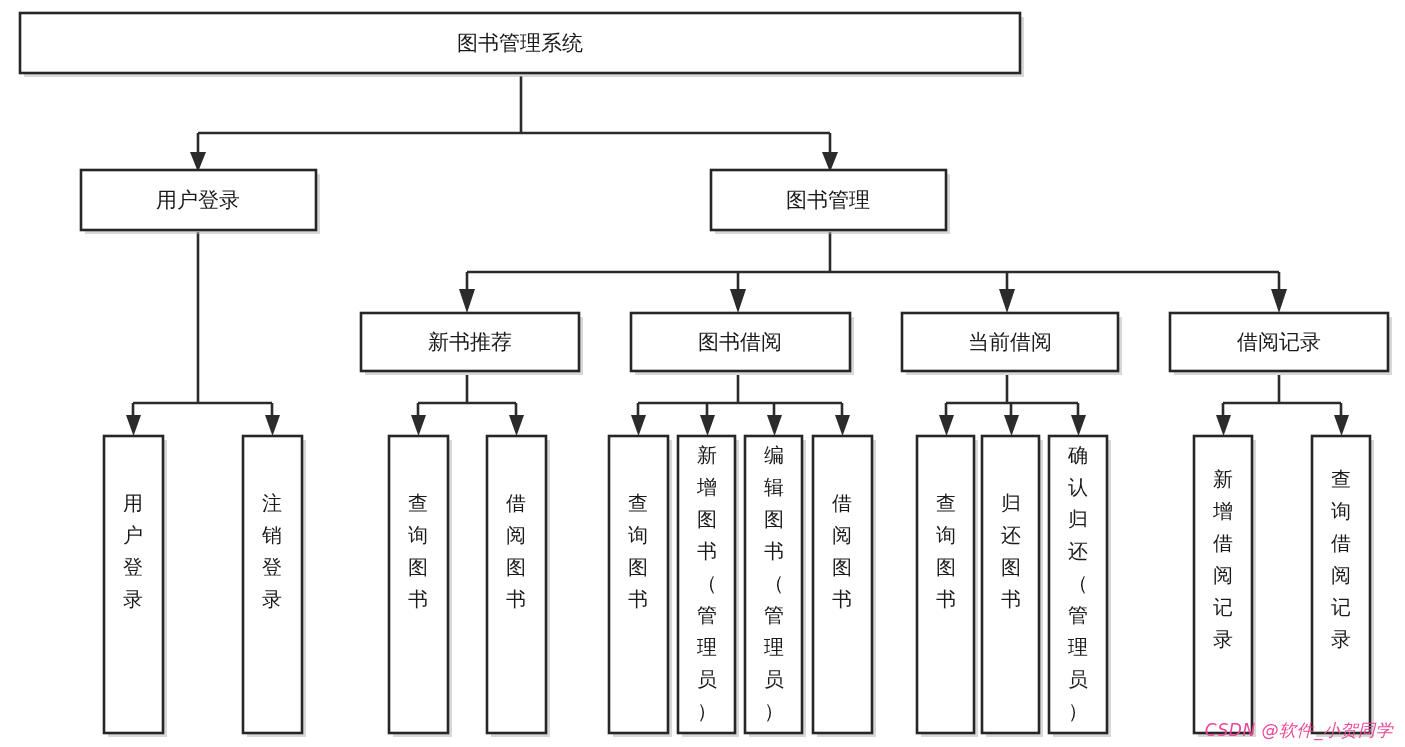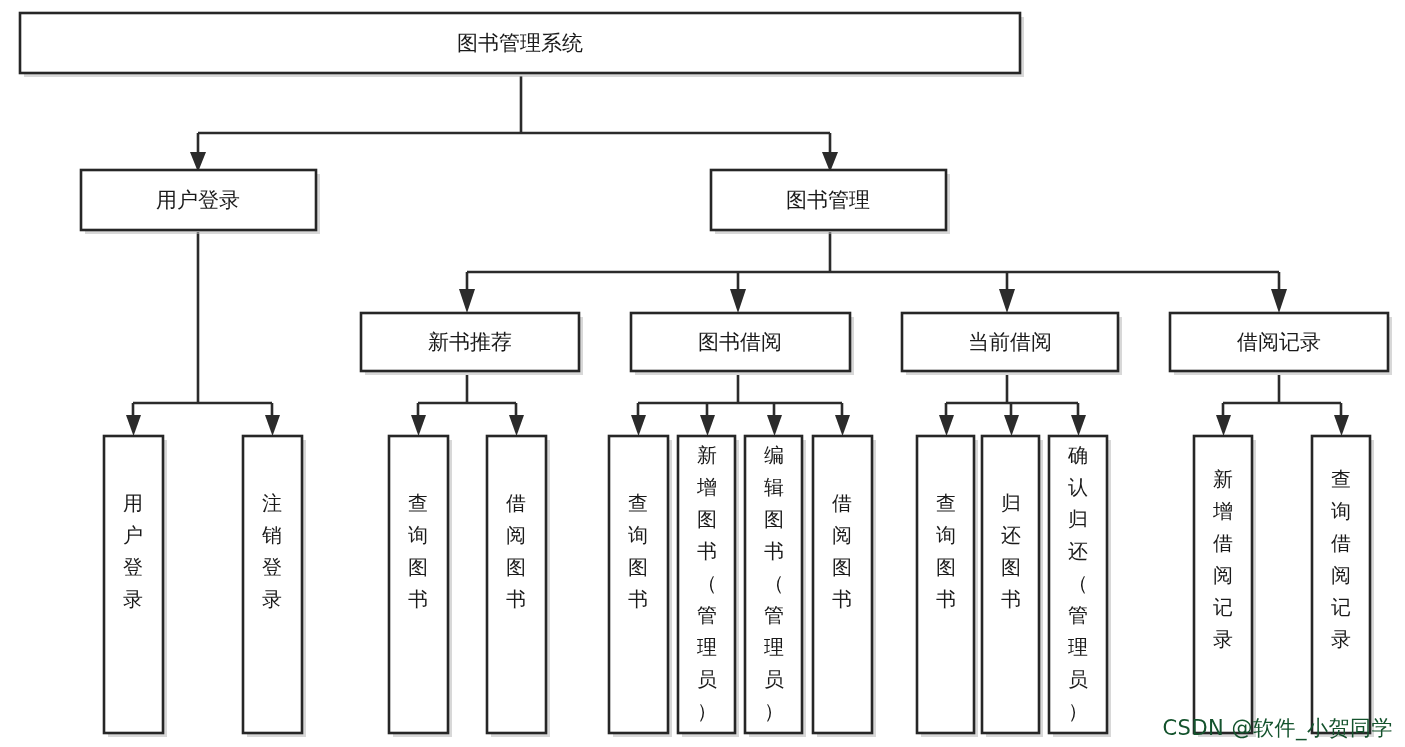"CSDN @软件_小贺同学" .watermark { color: #14532d -> #ec4899; font-size: 21px -> 17px; font-style: none -> italic }
